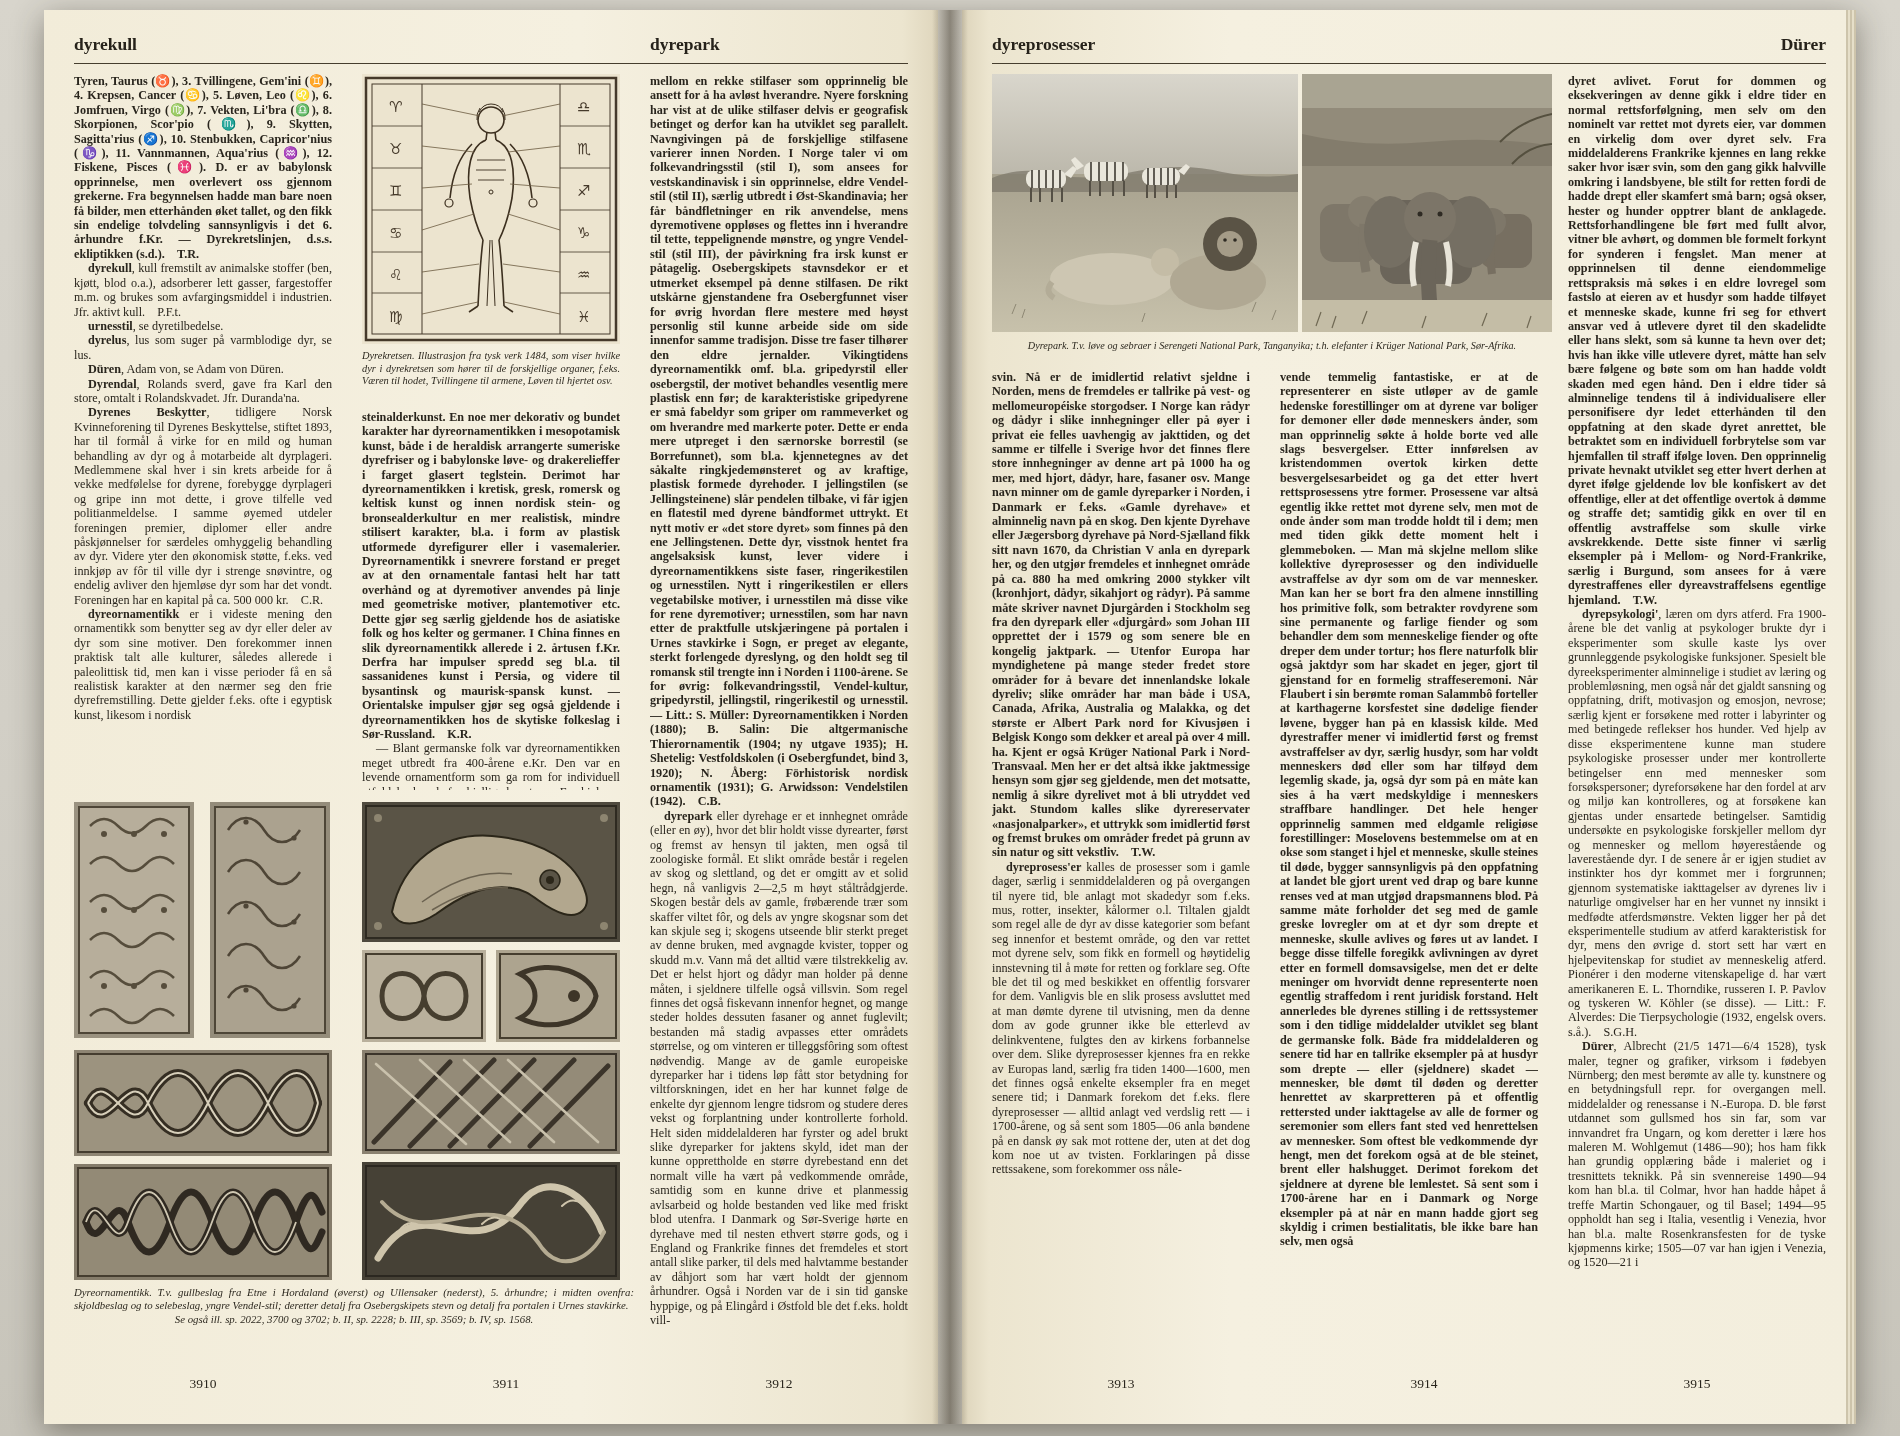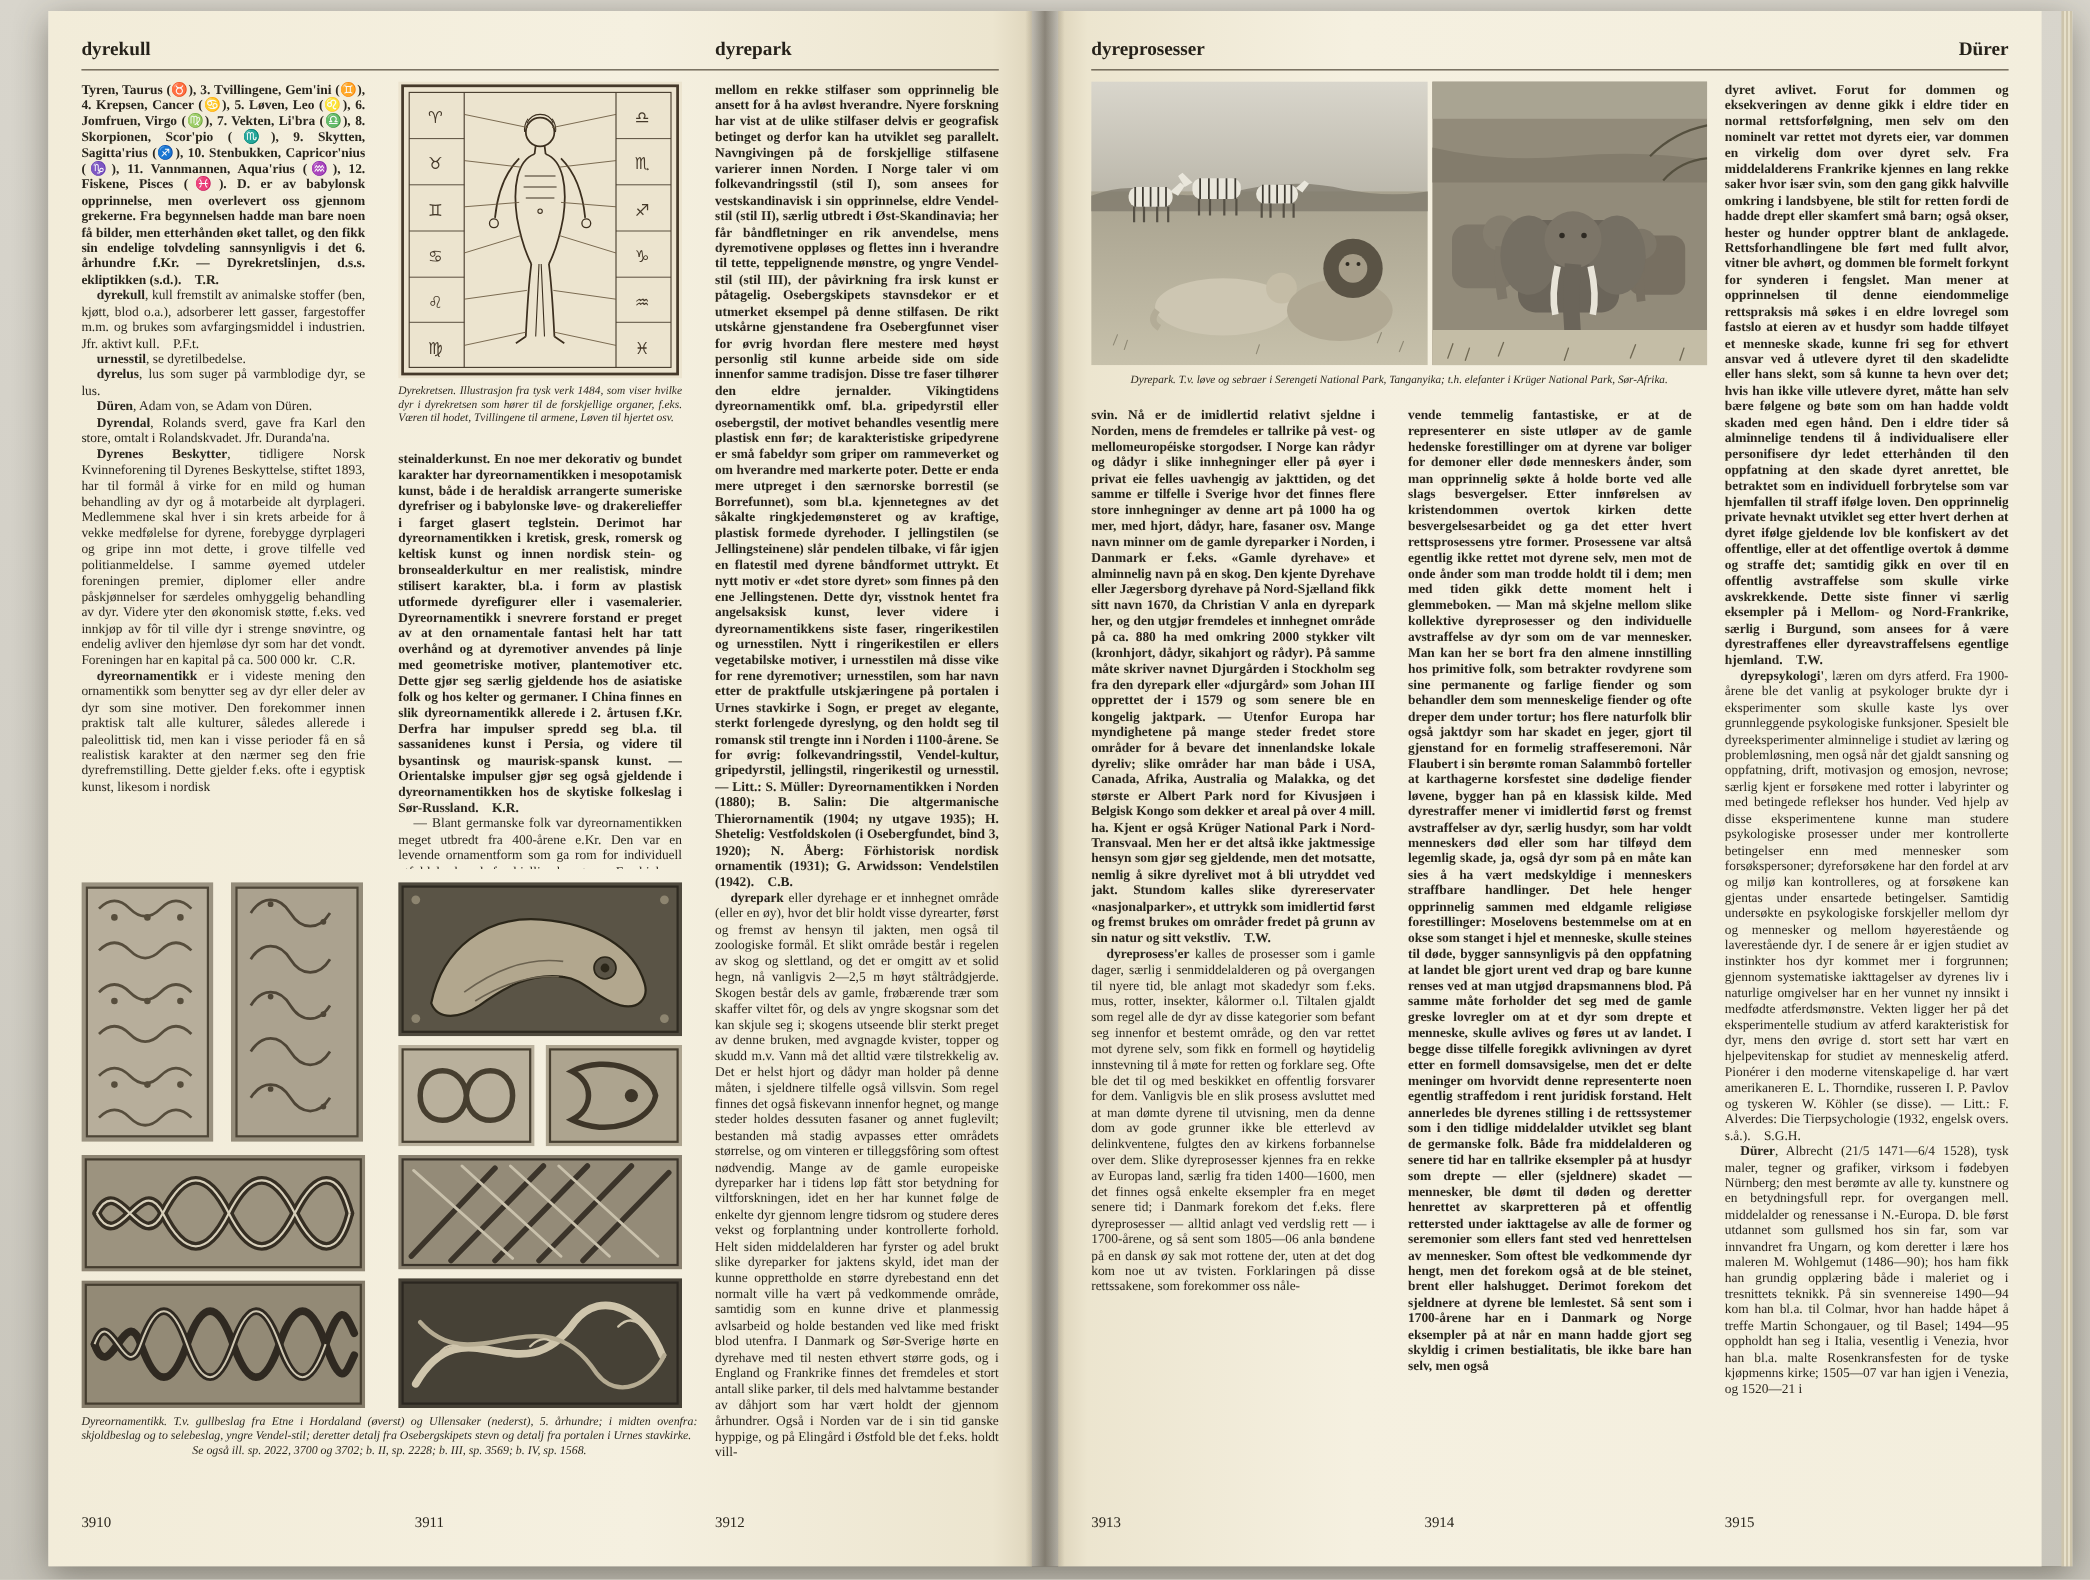"dyrekull" .book { padding-left: 28px -> none }
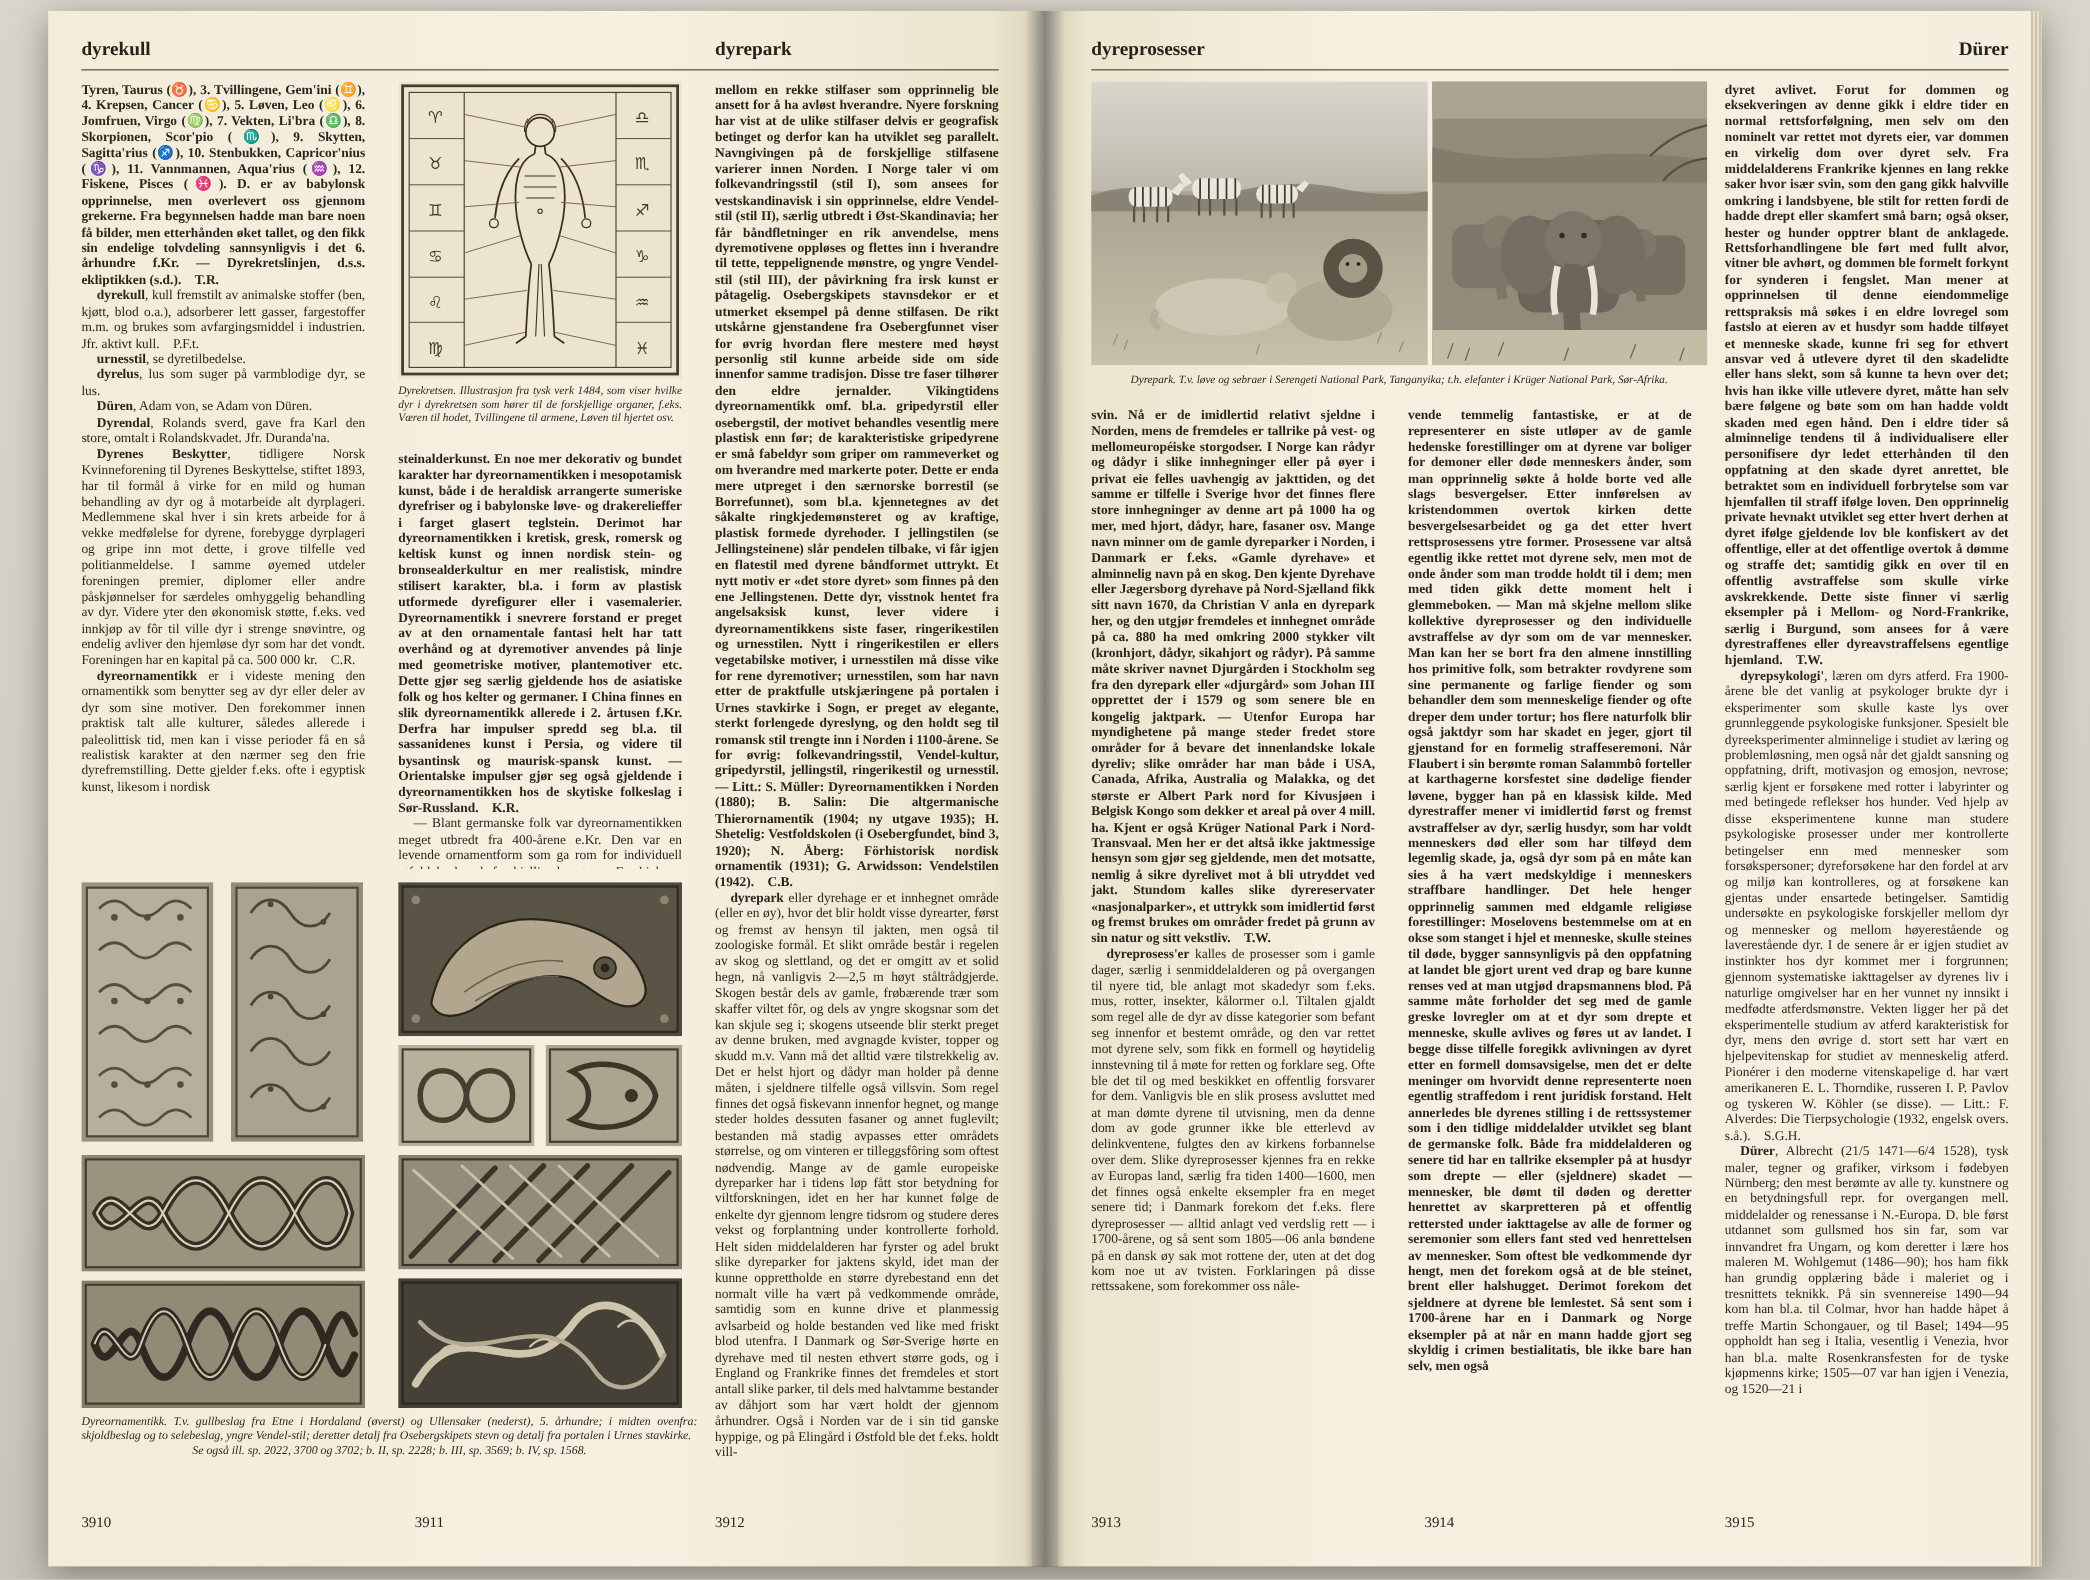"3910" .pageno { text-align: left -> center }
